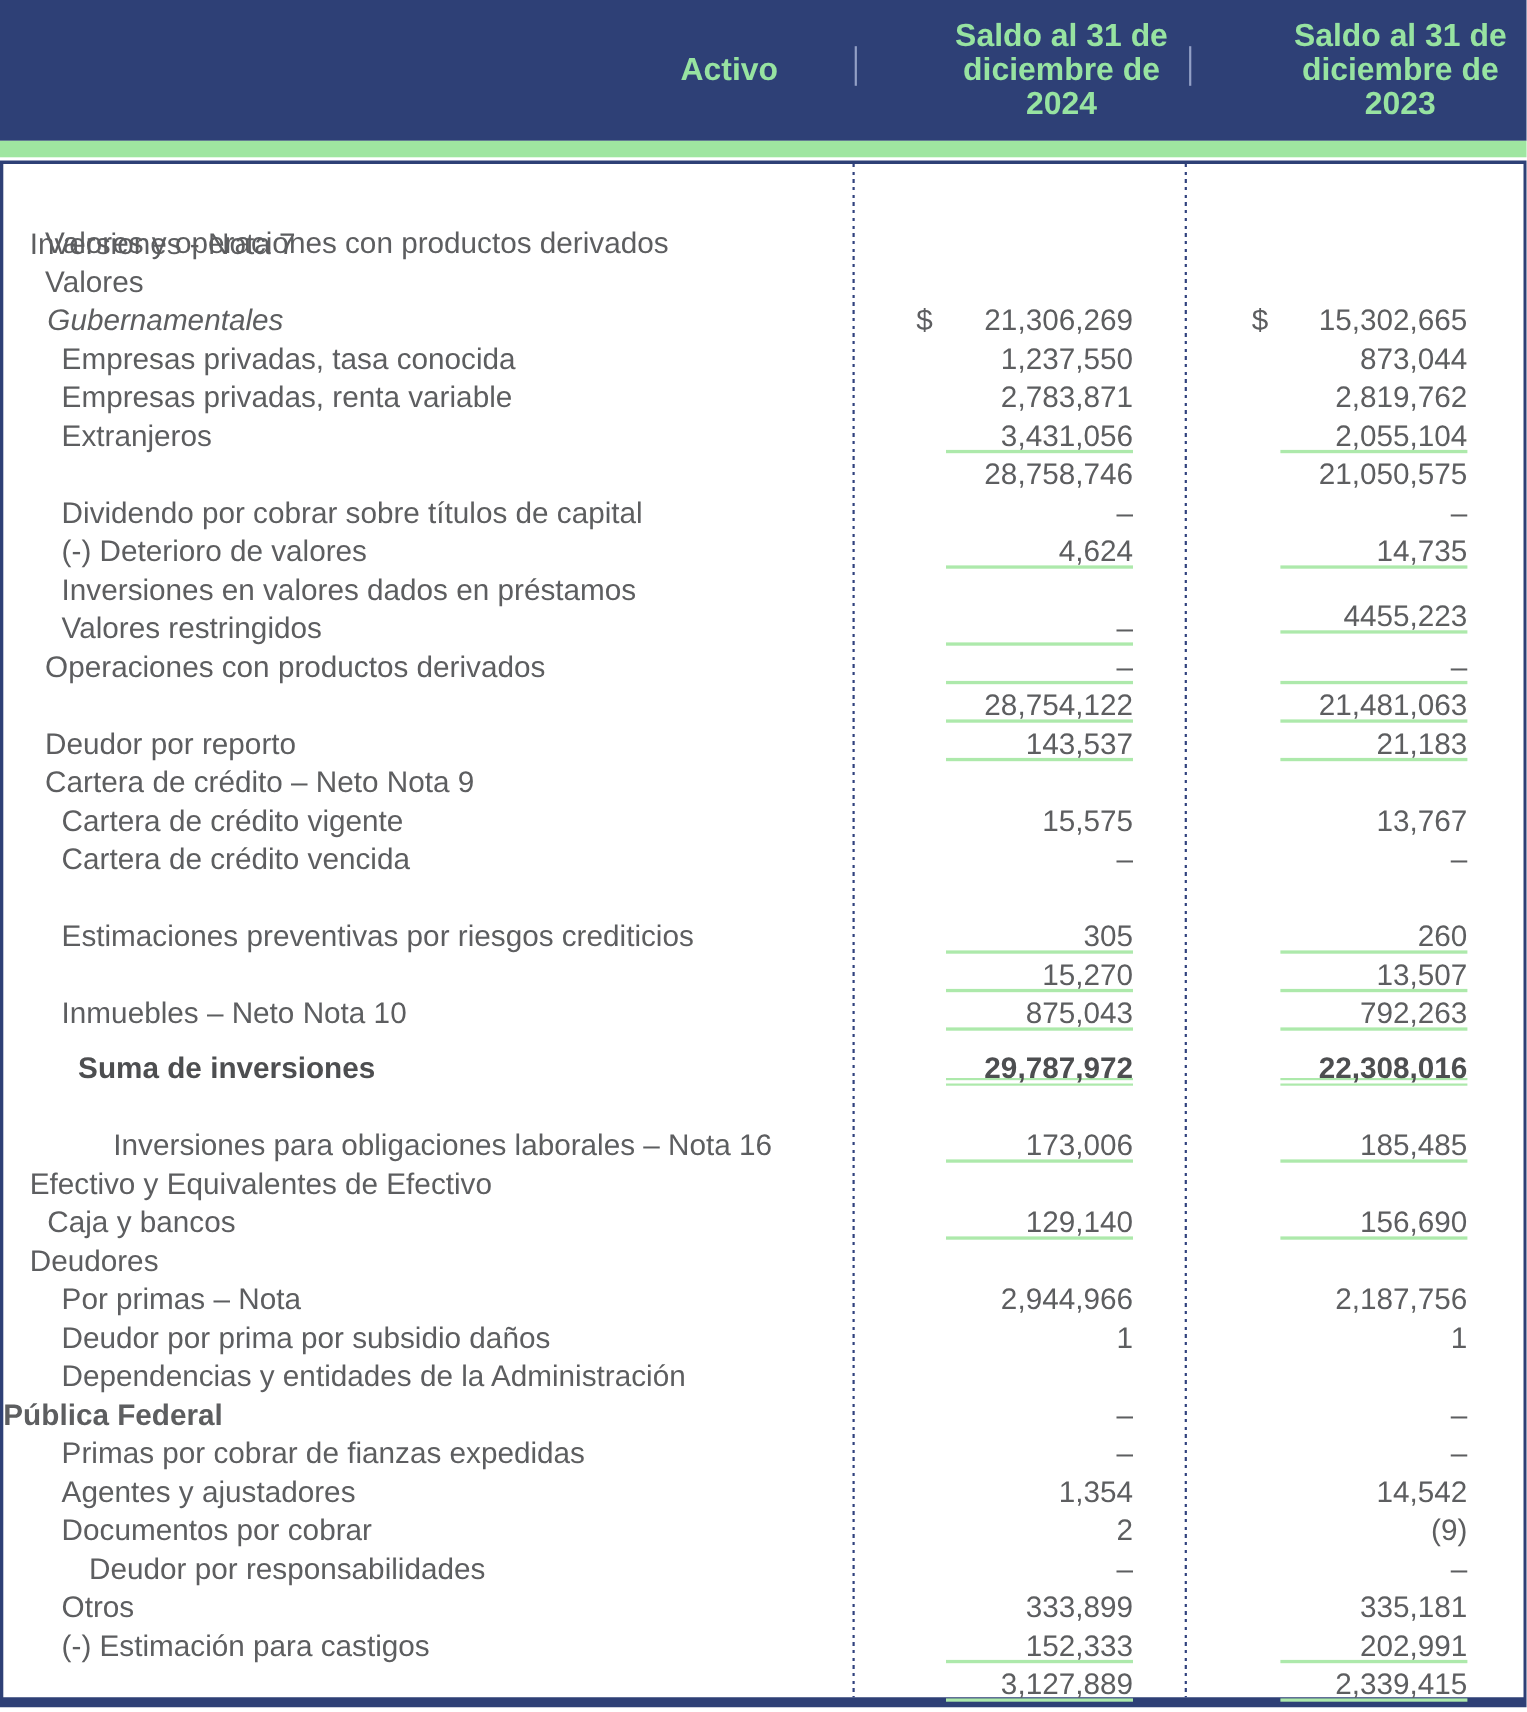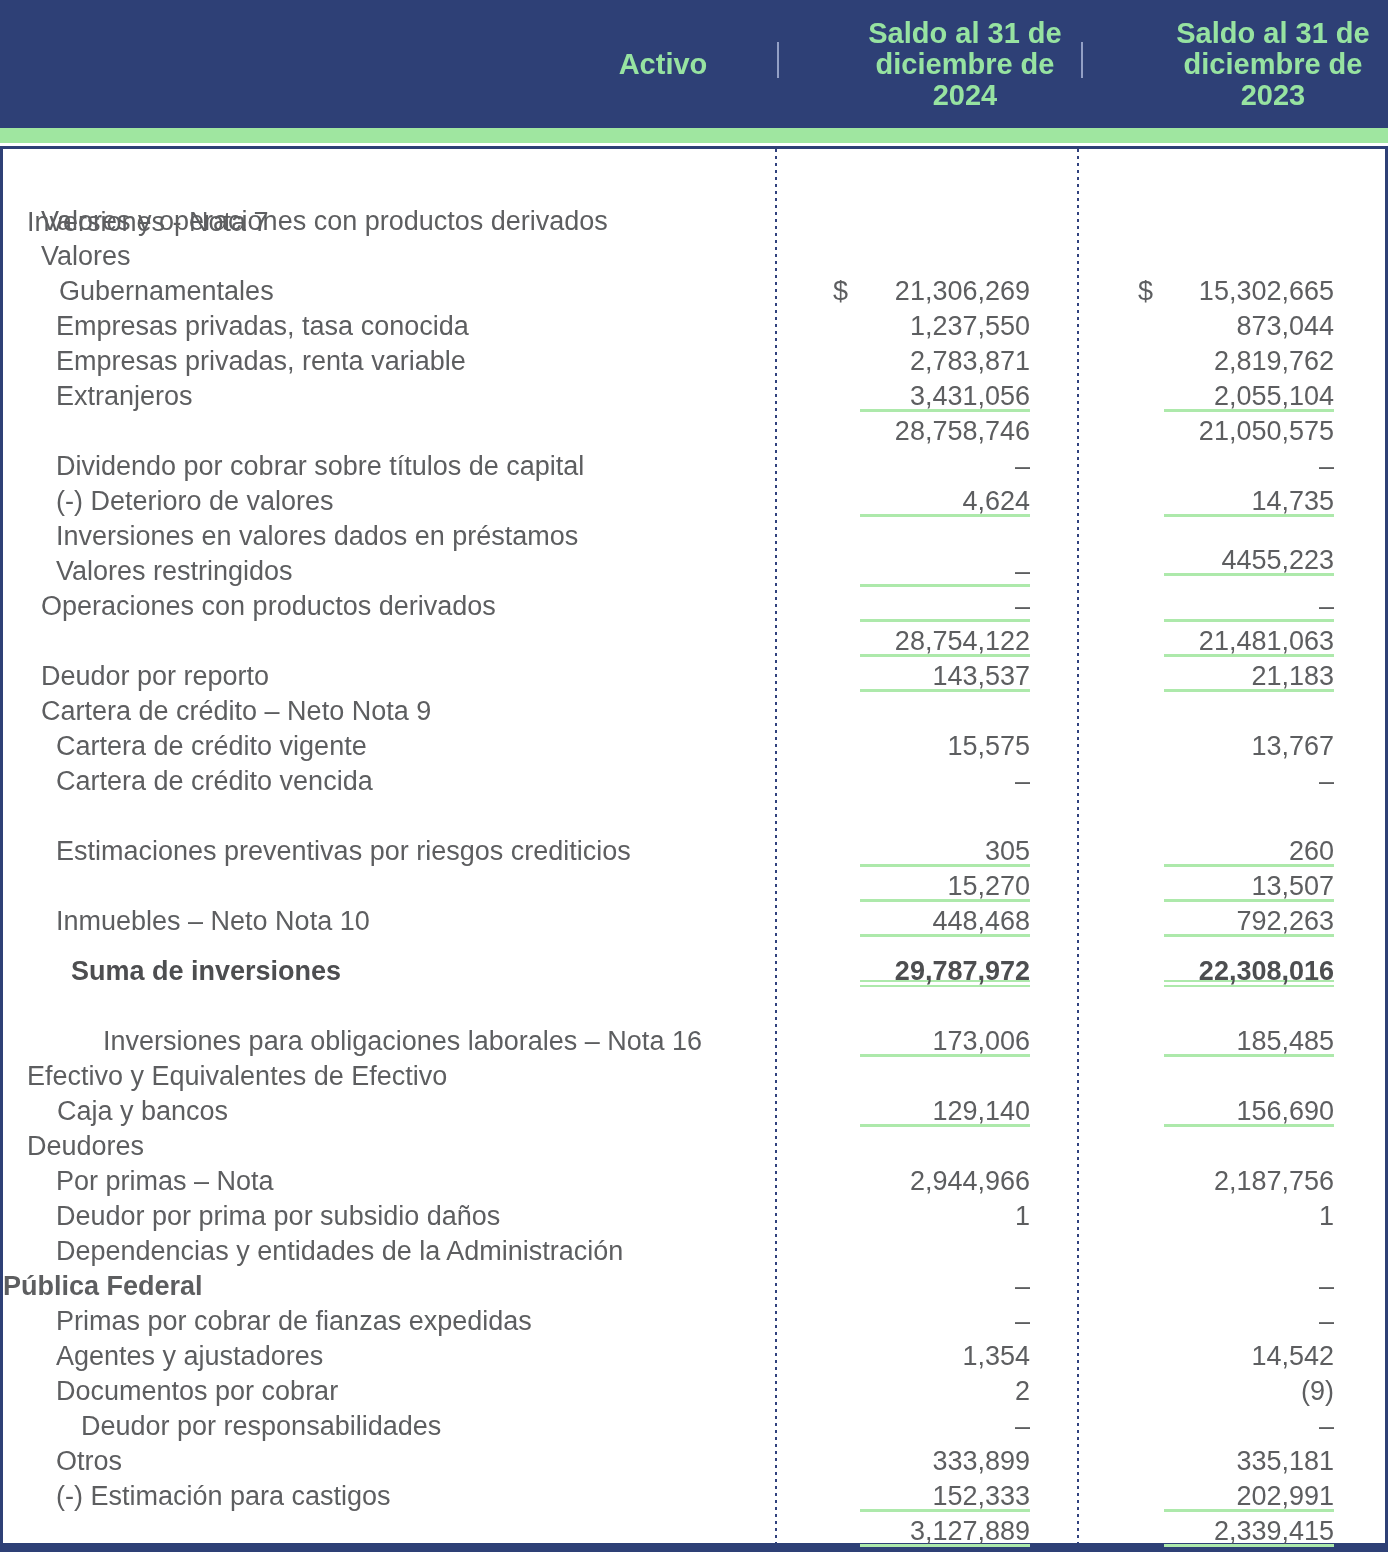"Gubernamentales" div.lbl { font-style: none -> italic; padding-left: 56px -> 40px }
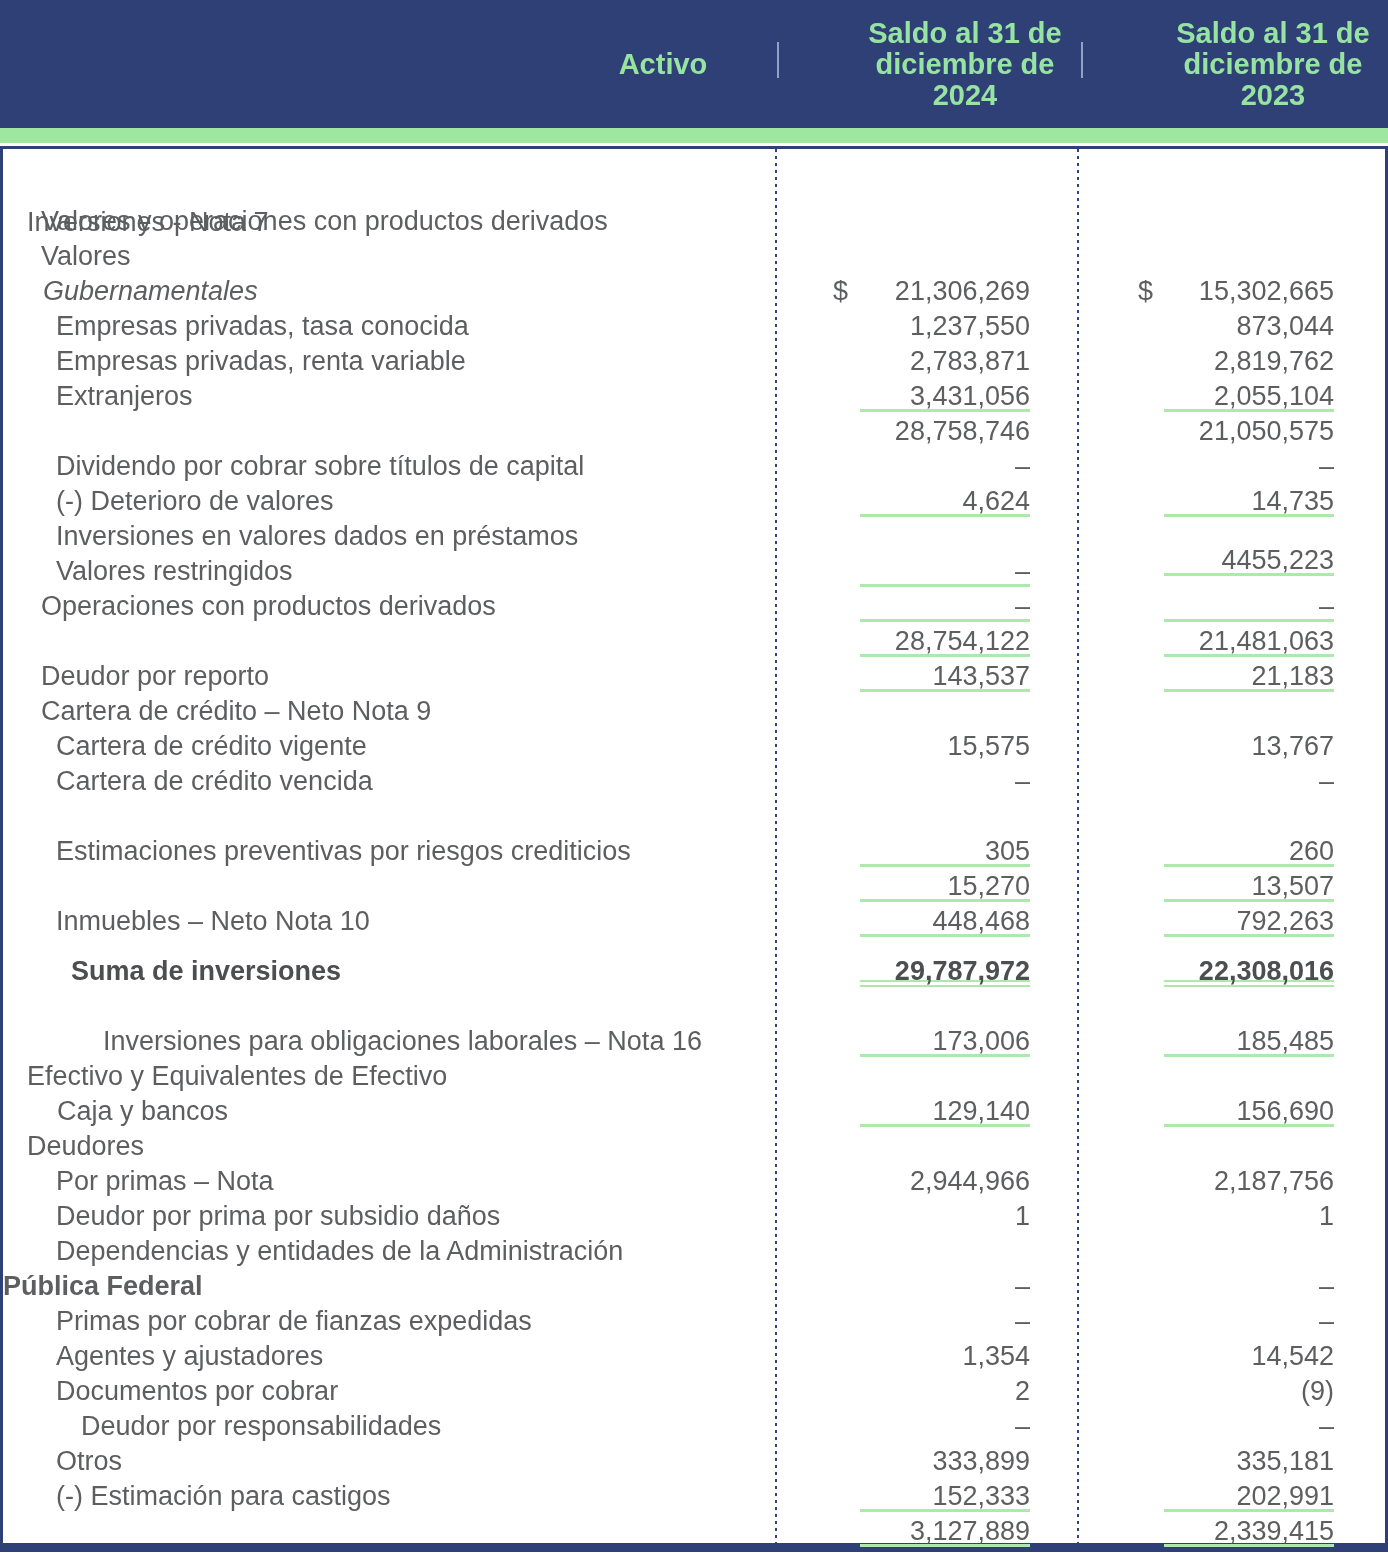"448,468" span.val { text: 448,468 -> 875,043 }
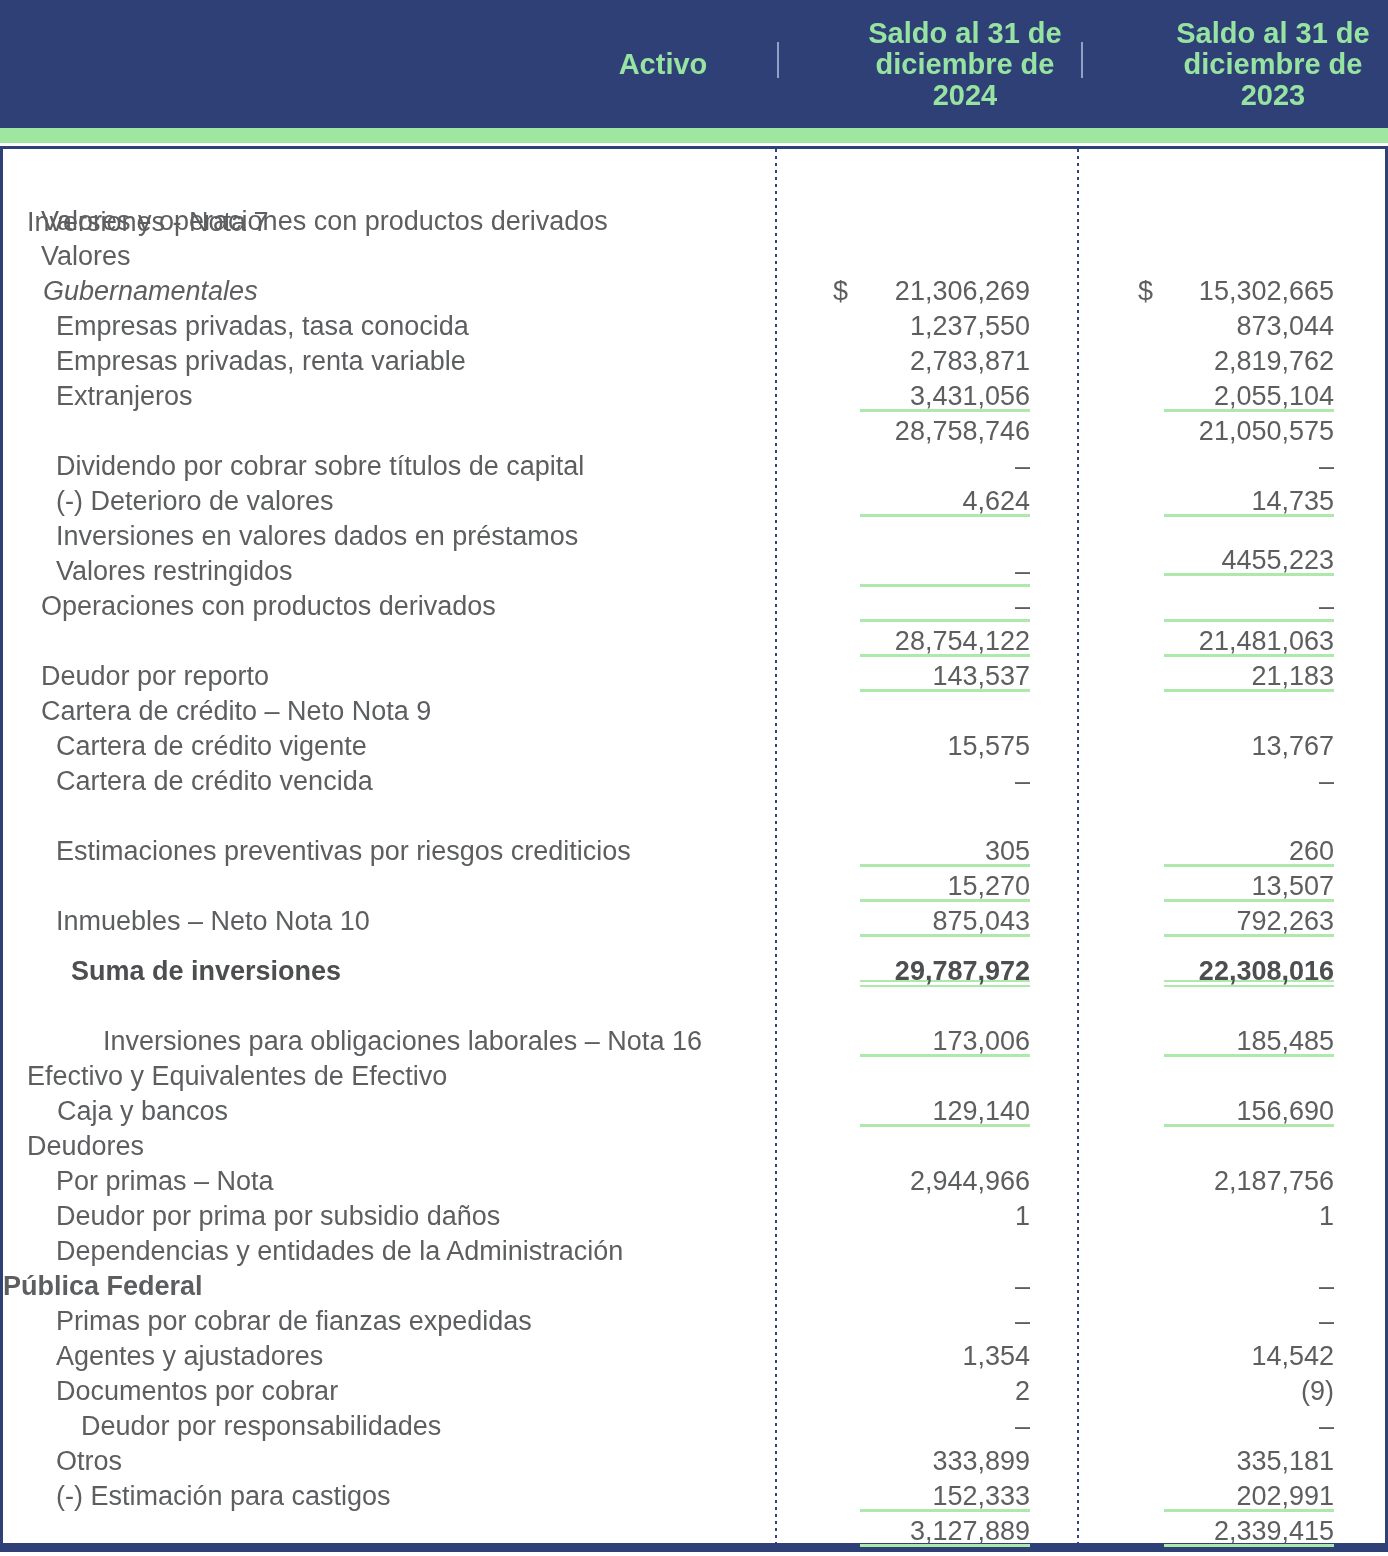"Caja y bancos" div.lbl { padding-left: 54px -> 40px }
